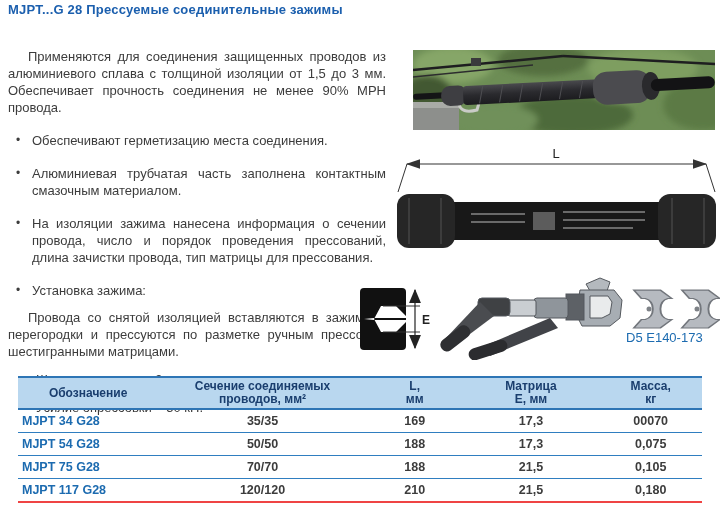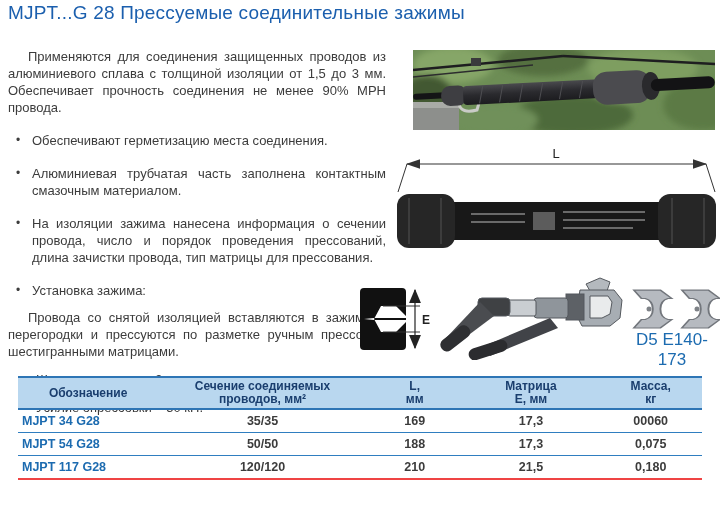"MJPT...G 28 Прессуемые соединительные" .page-title { font-size: 19px -> 13px; font-weight: normal -> bold }
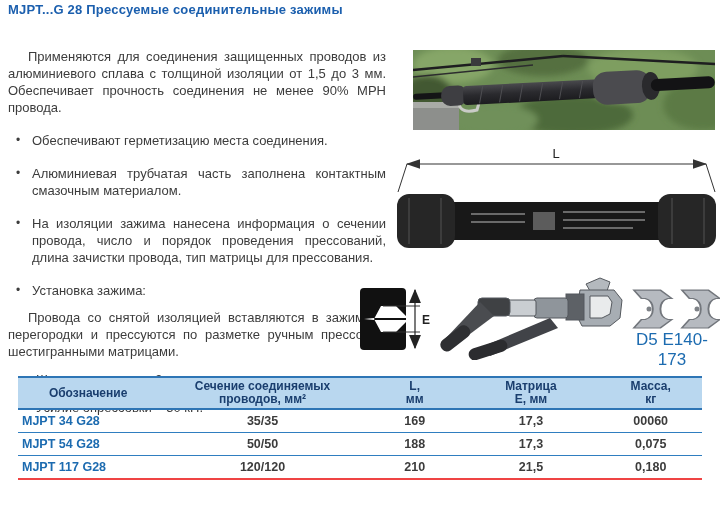"D5 E140-173" .dies-label { font-size: 17px -> 13px; text-align: center -> none }
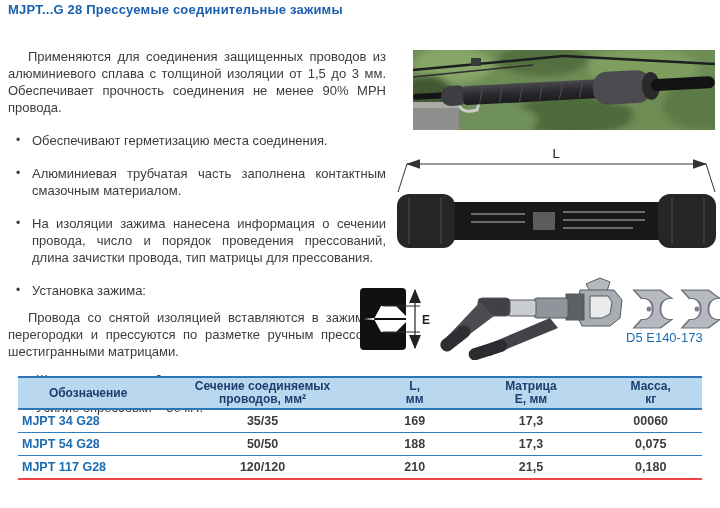"00060" td { text: 00060 -> 00070 }
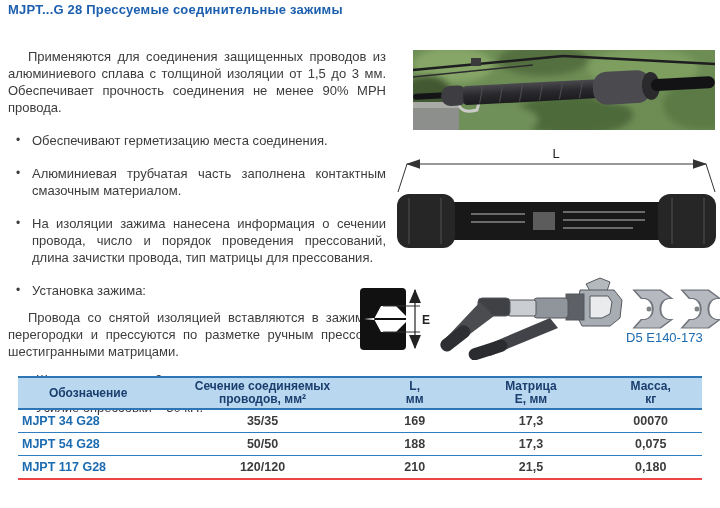"MJPT 75 G28" tr { html: none -> <tr> <td>MJPT 75 G28</td> <td>70/70</td> <td>188</td> <td>21,5</td> <td>0,105</td> </tr> }
